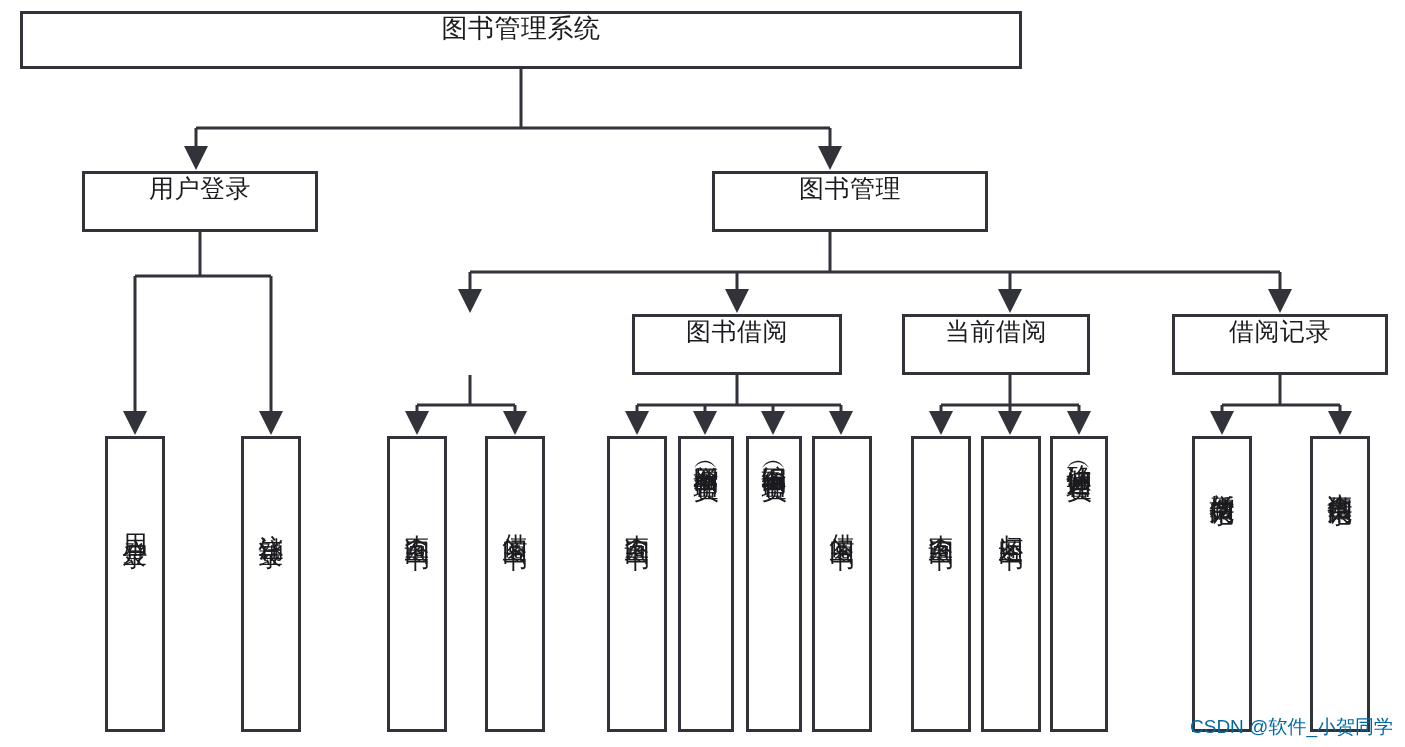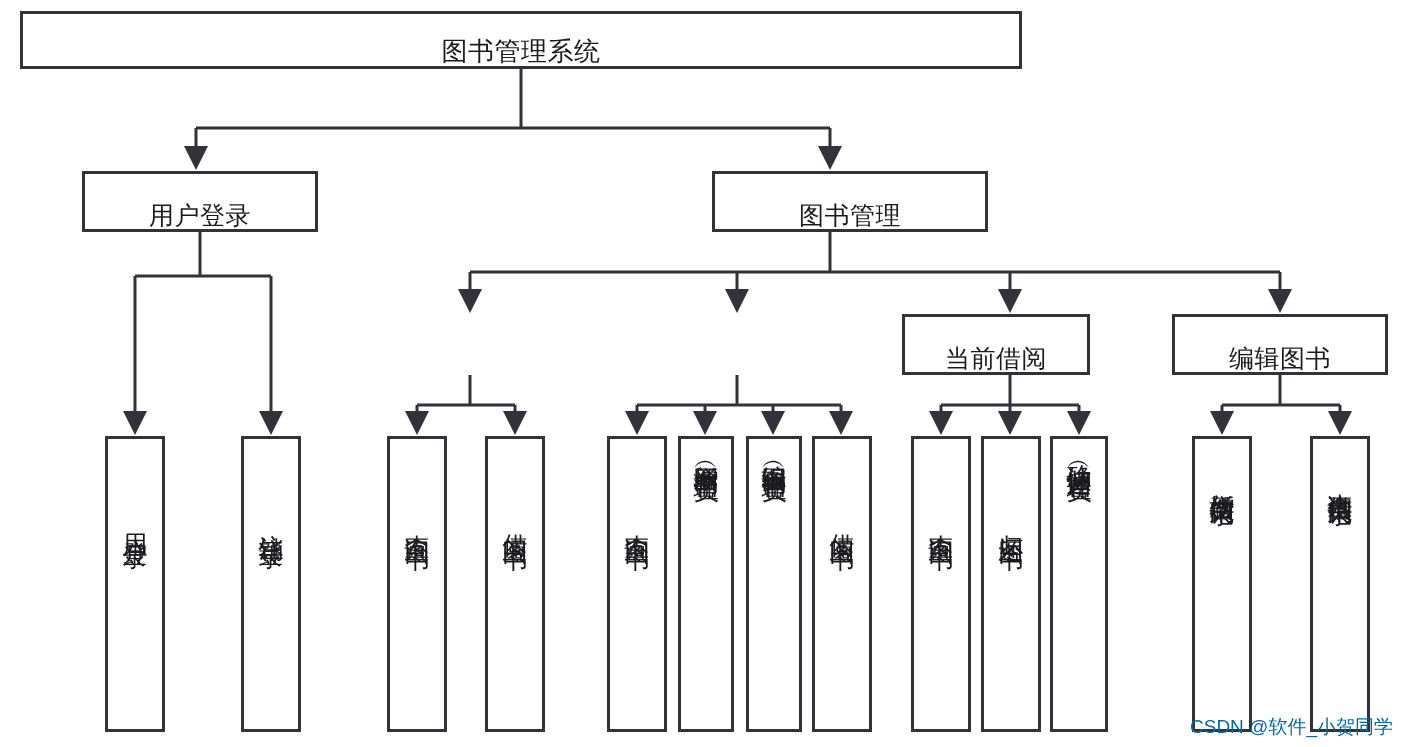"图书管理系统" .node { align-items: flex-end -> flex-start }
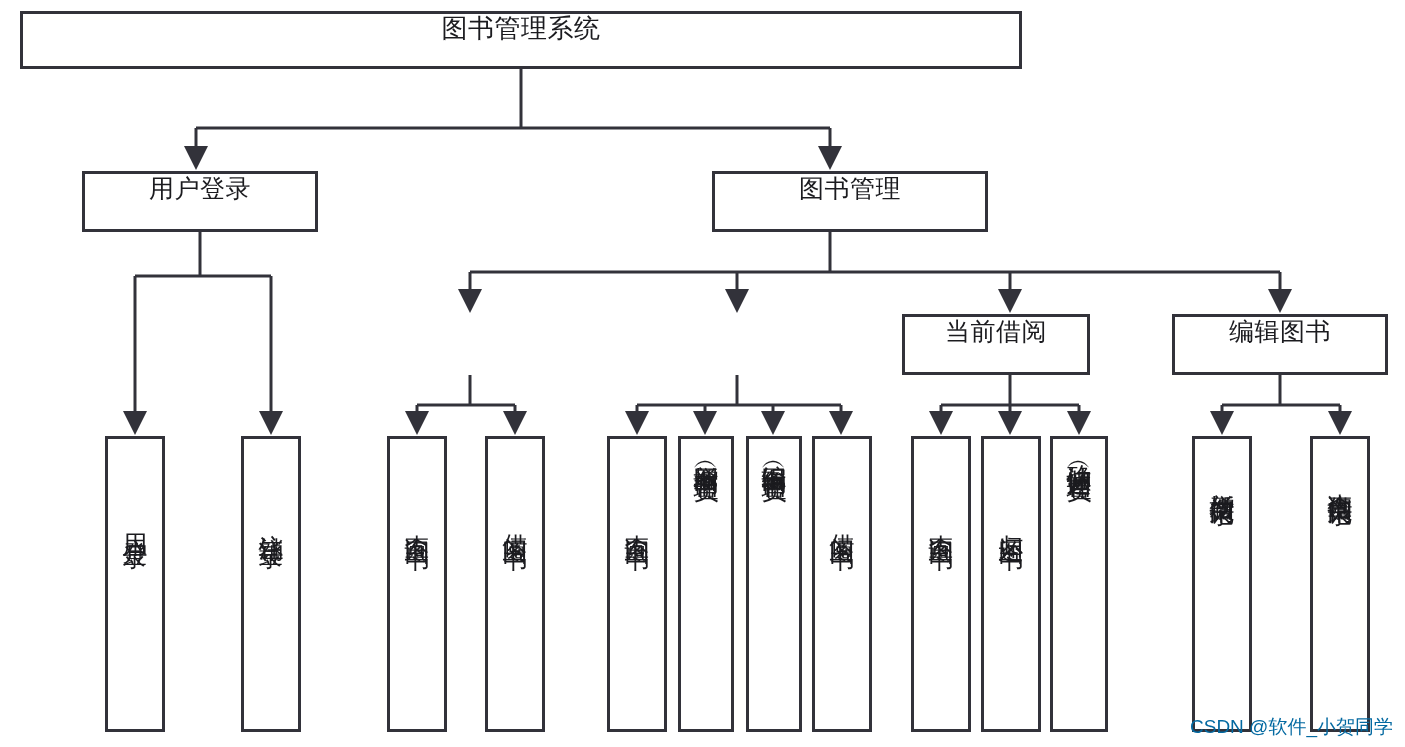"图书借阅" div.node { html: none -> <div> <span>图书借阅</span> </div> }
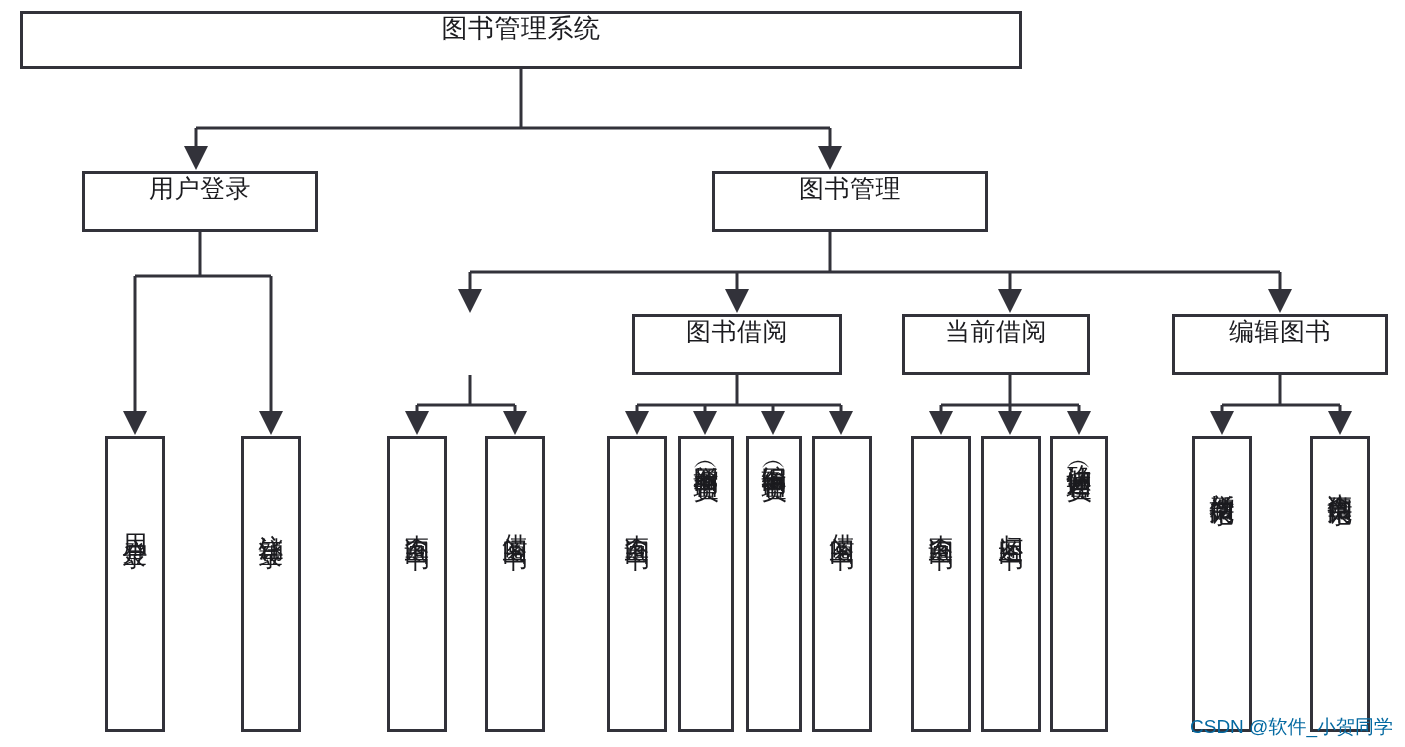"编辑图书" span.label { text: 编辑图书 -> 借阅记录 }
